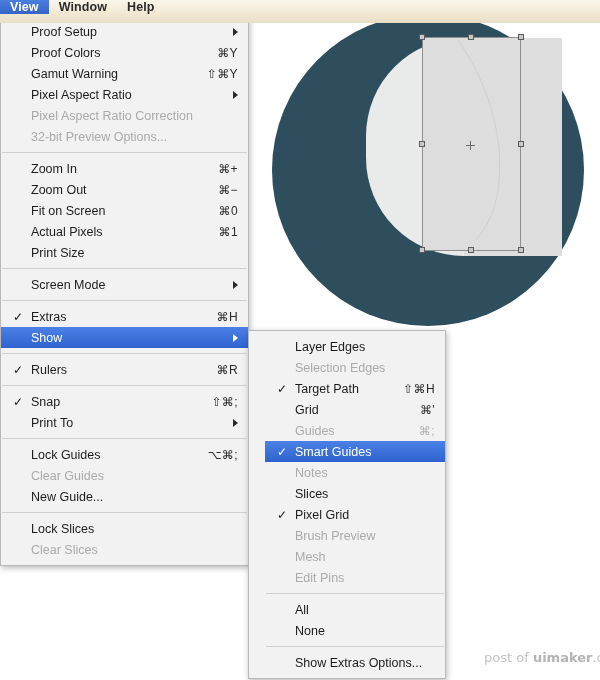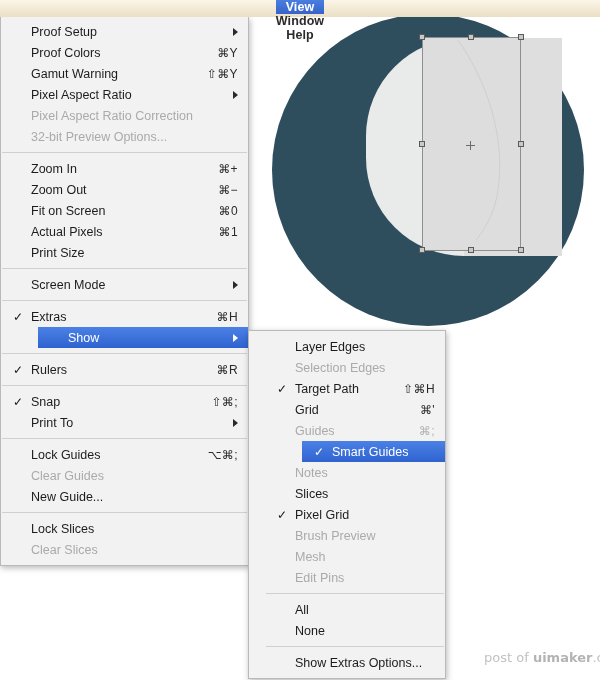"View" #menubar { align-items: center -> flex-start; flex-direction: column -> none; height: 17px -> 23px }
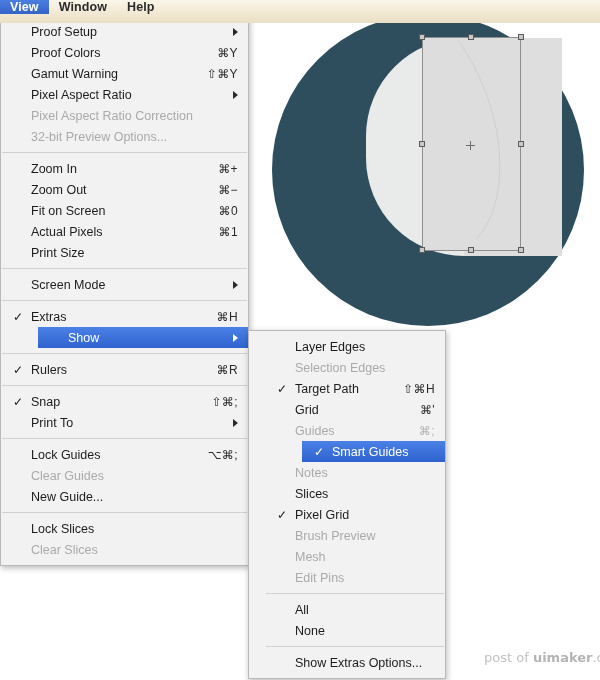"Show" .mi.sel { margin-left: 37px -> none }
